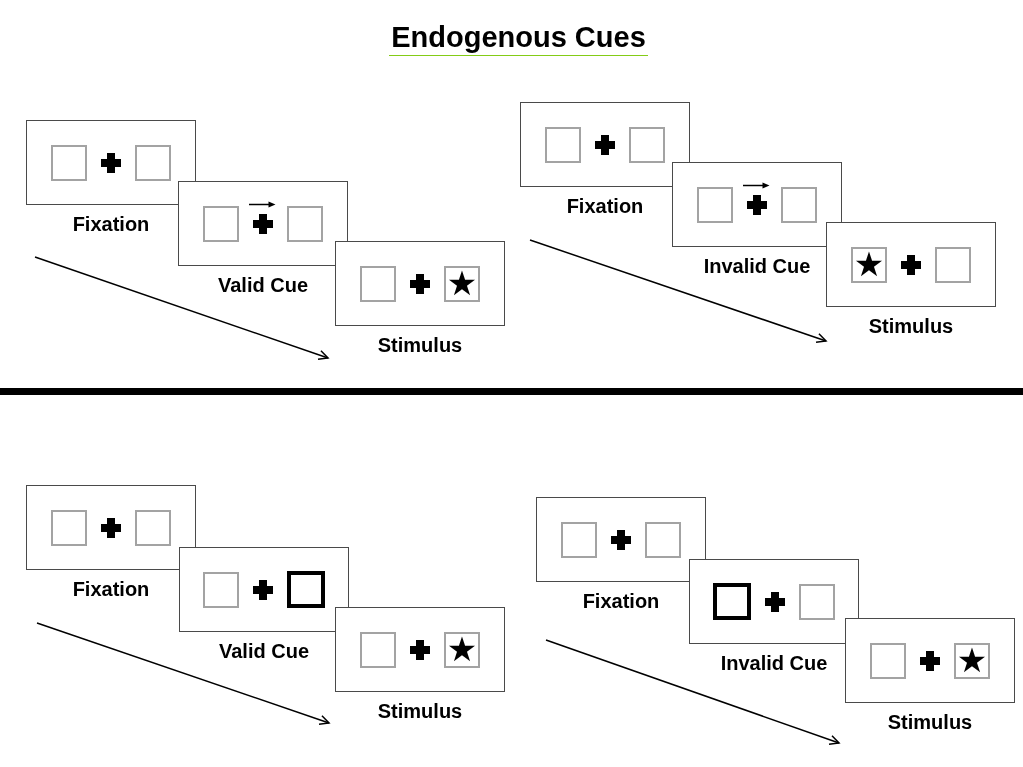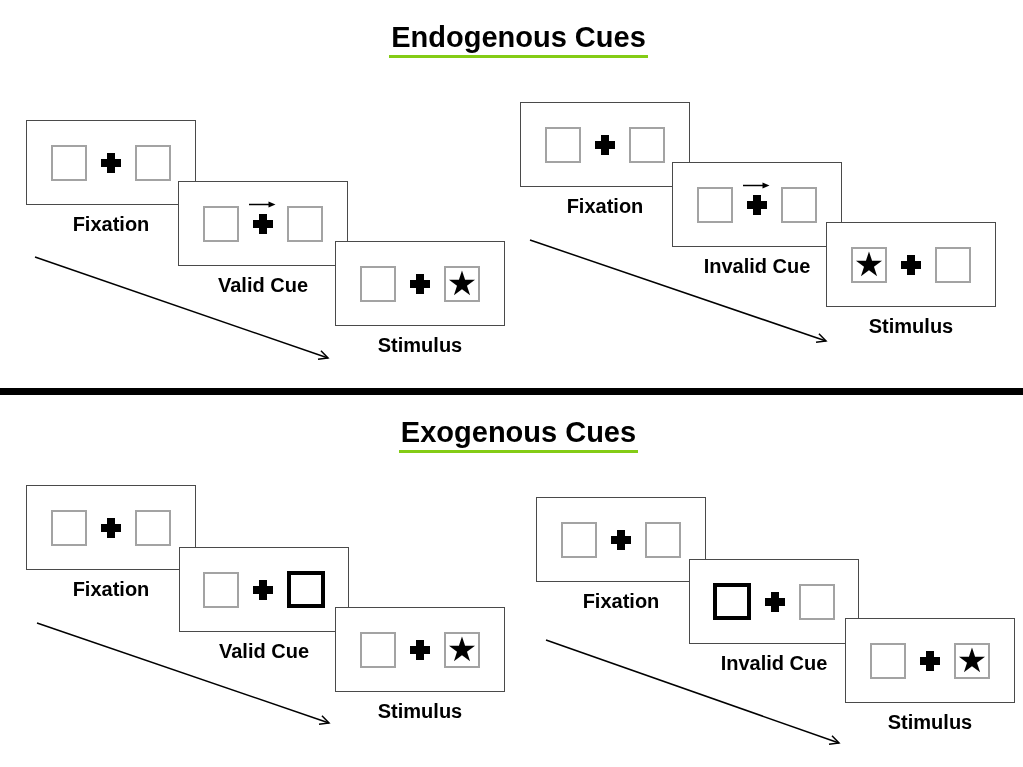"Endogenous Cues" .big-title > span { border-bottom: 3px solid #84cc16 -> 1px solid #84cc16 }
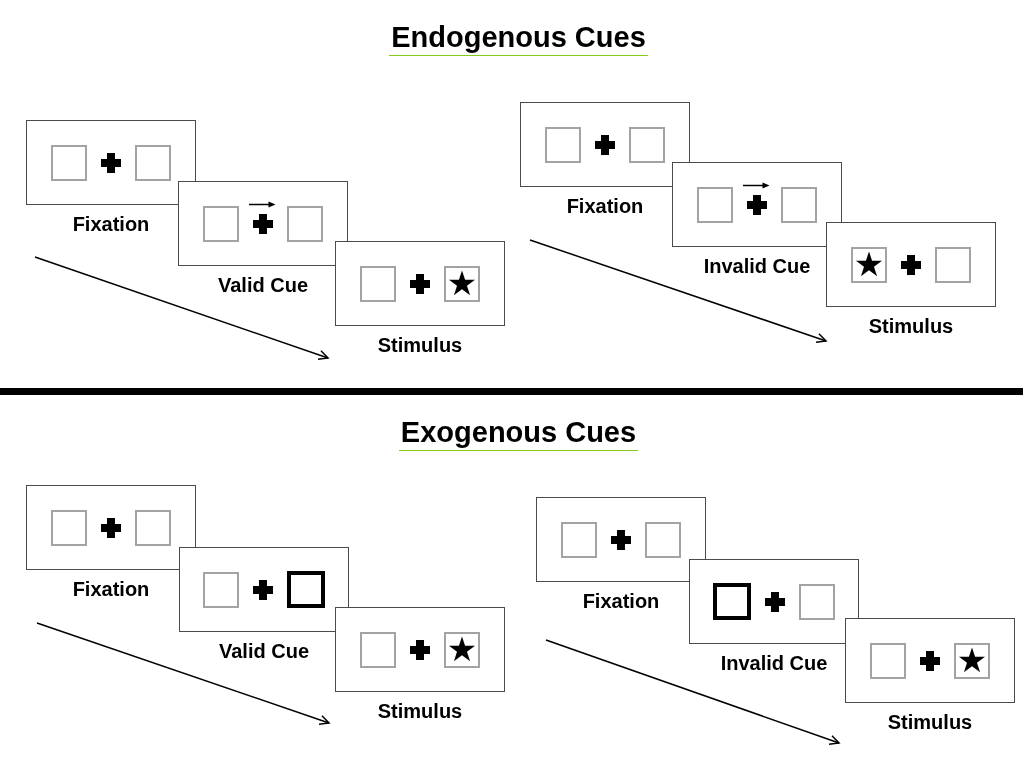"Exogenous Cues" div.big-title { html: <div> <span>Exogenous Cues</span> </div> -> none }
